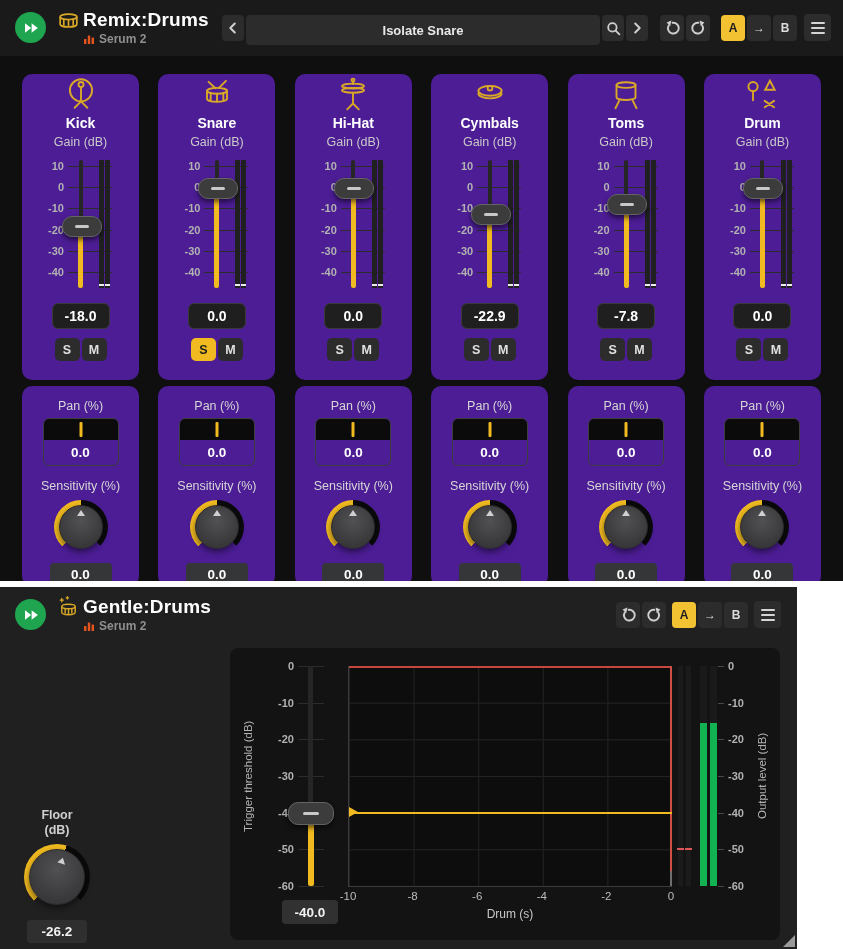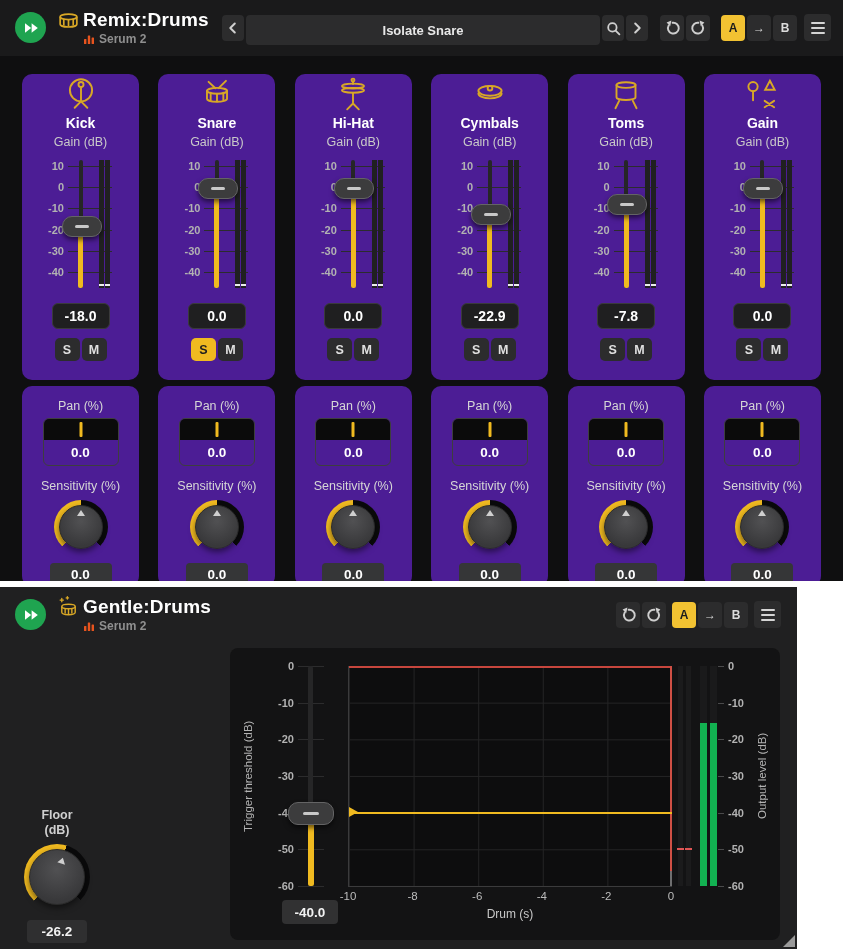"Gain" div.ch-name { text: Gain -> Drum }
